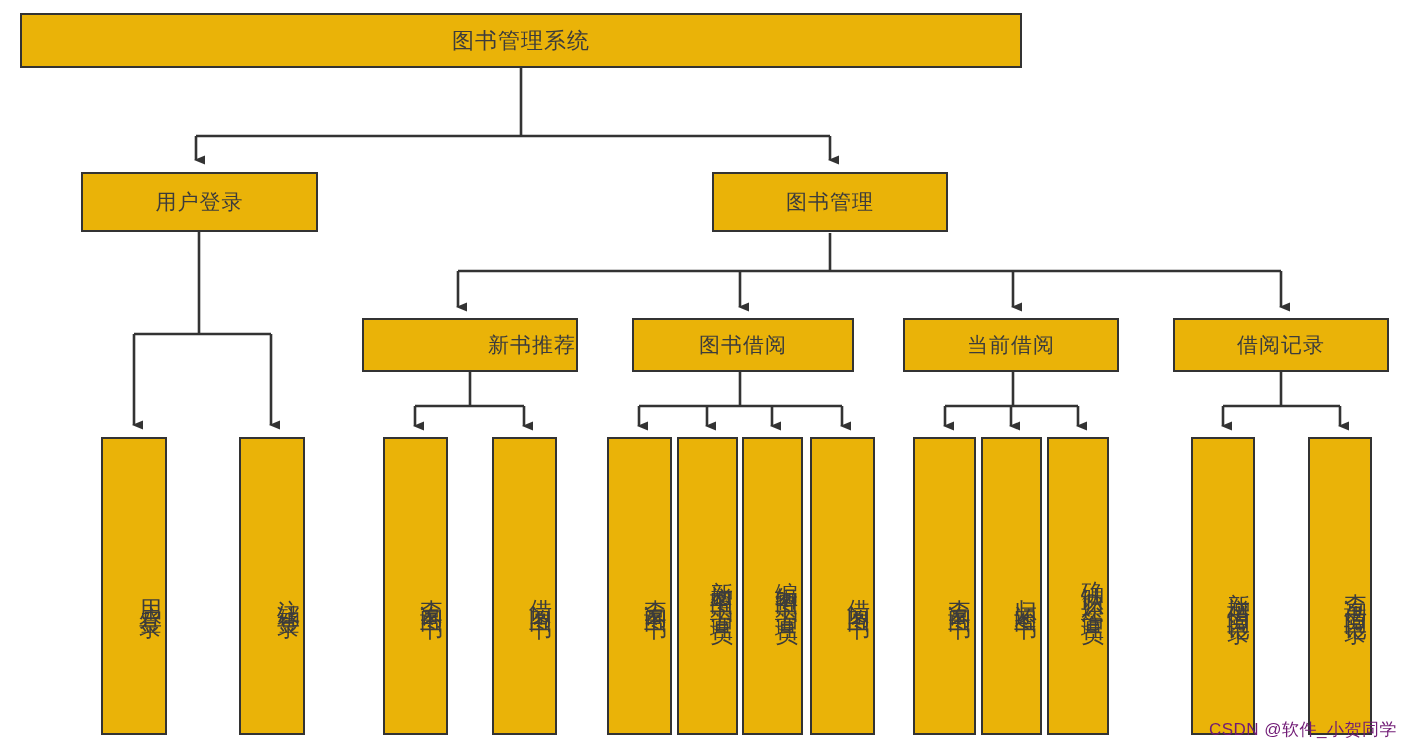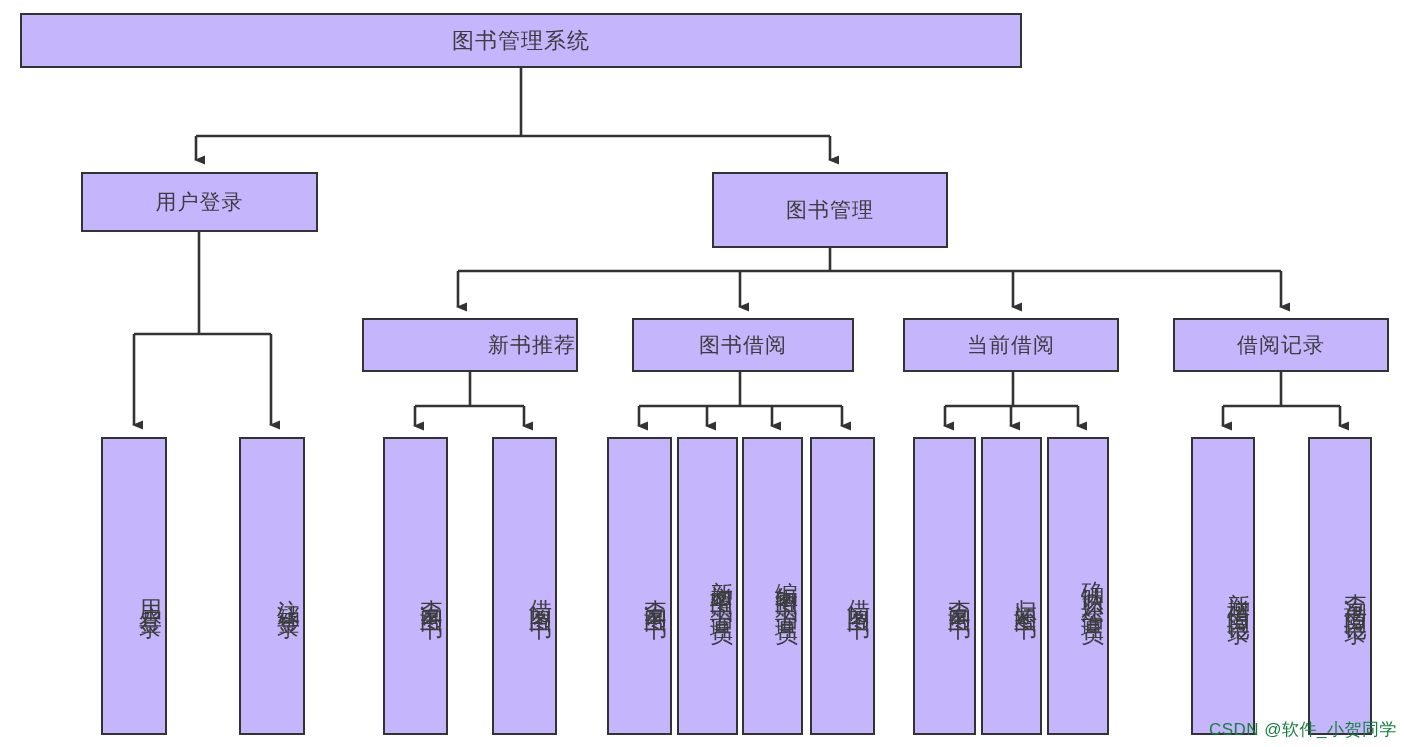"图书管理系统" .node { background: #c4b5fd -> #eab308 }
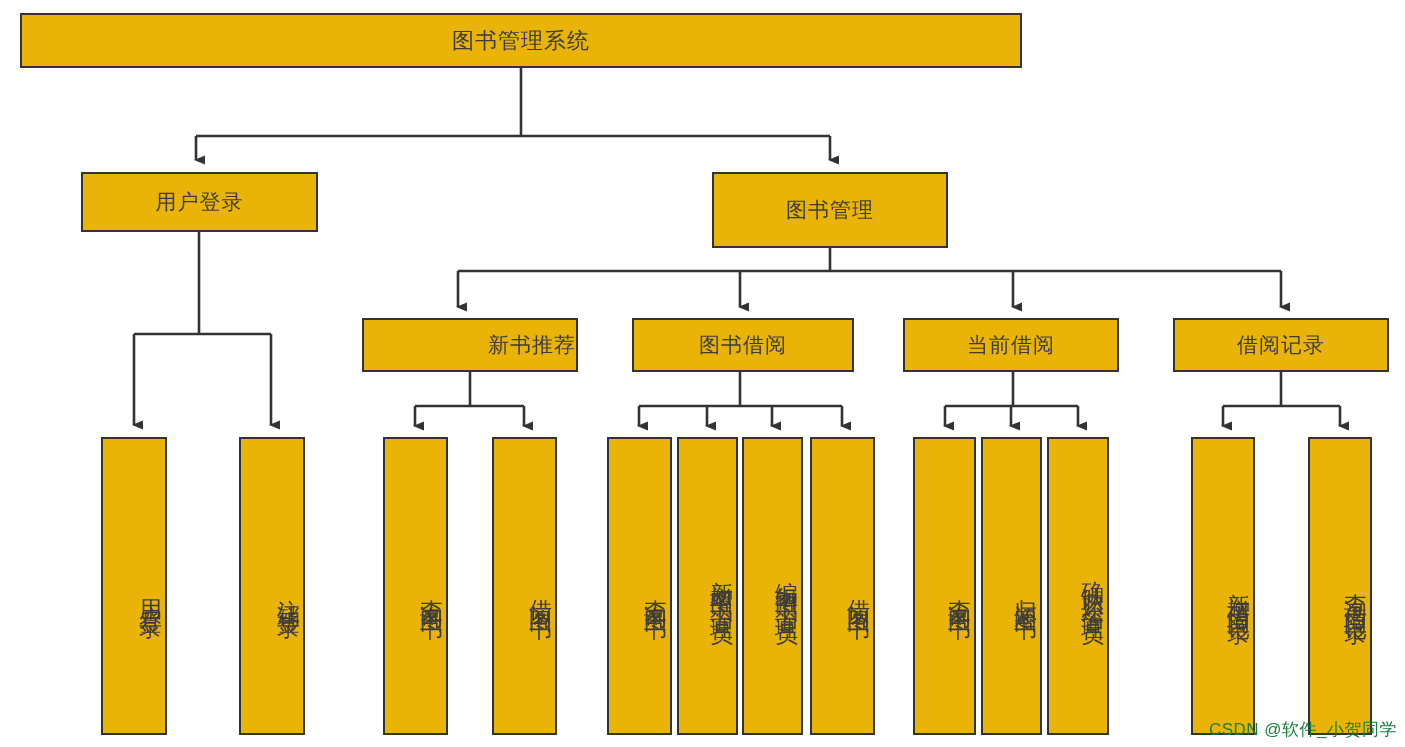"图书管理" div.node { height: 76px -> 60px }
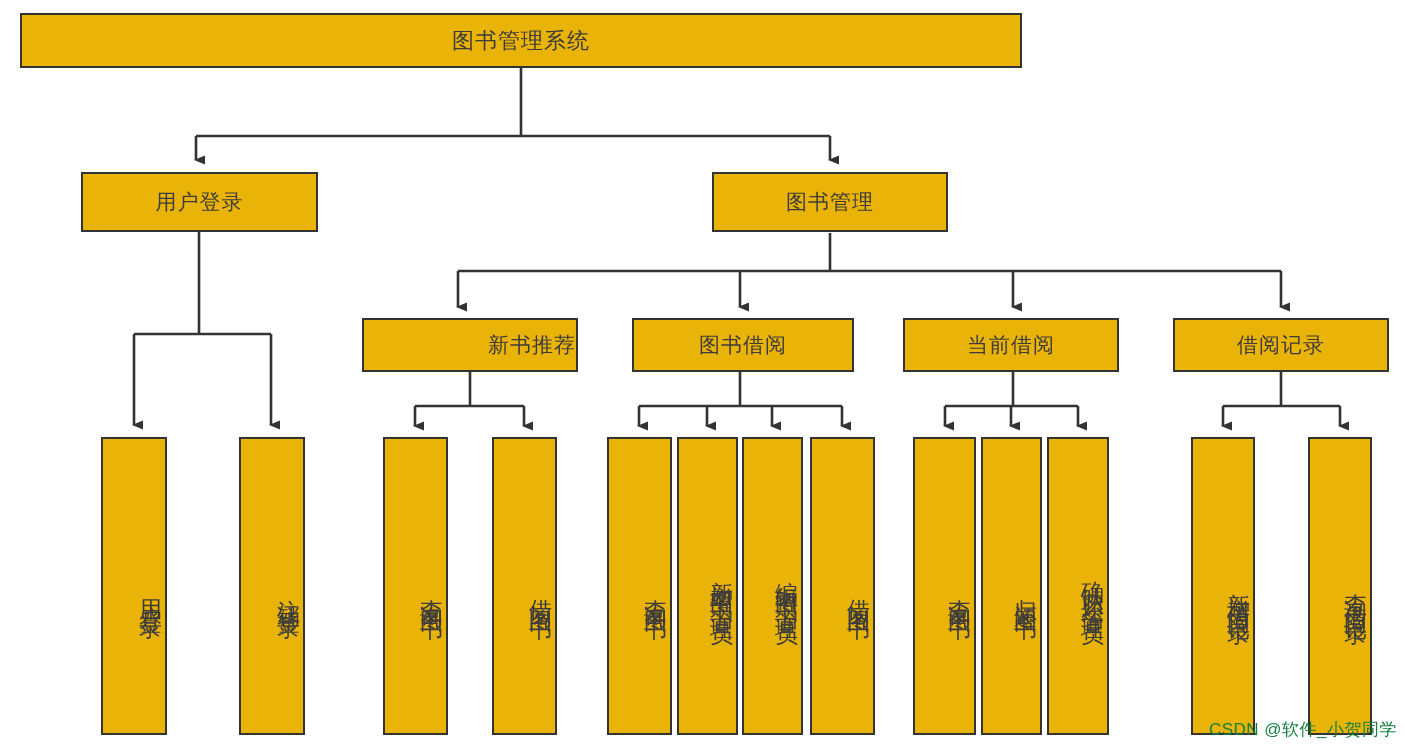"CSDN @软件_小贺同学" .watermark { color: #15803d -> #701a75 }
